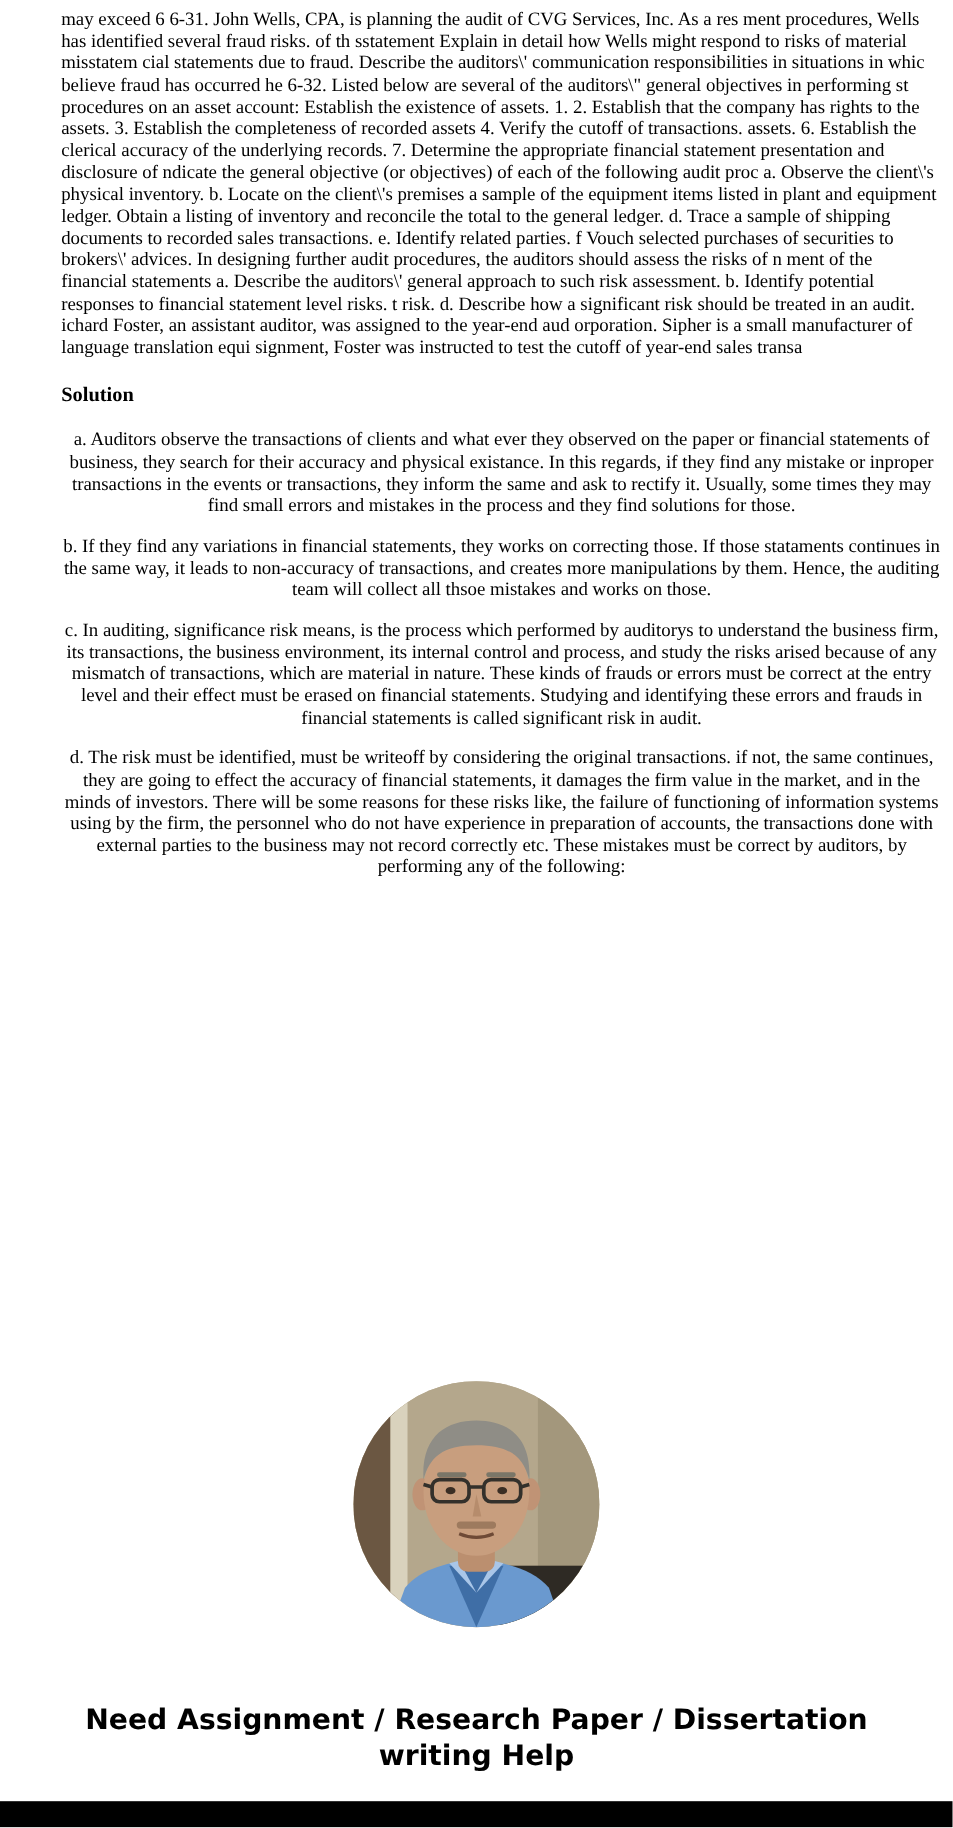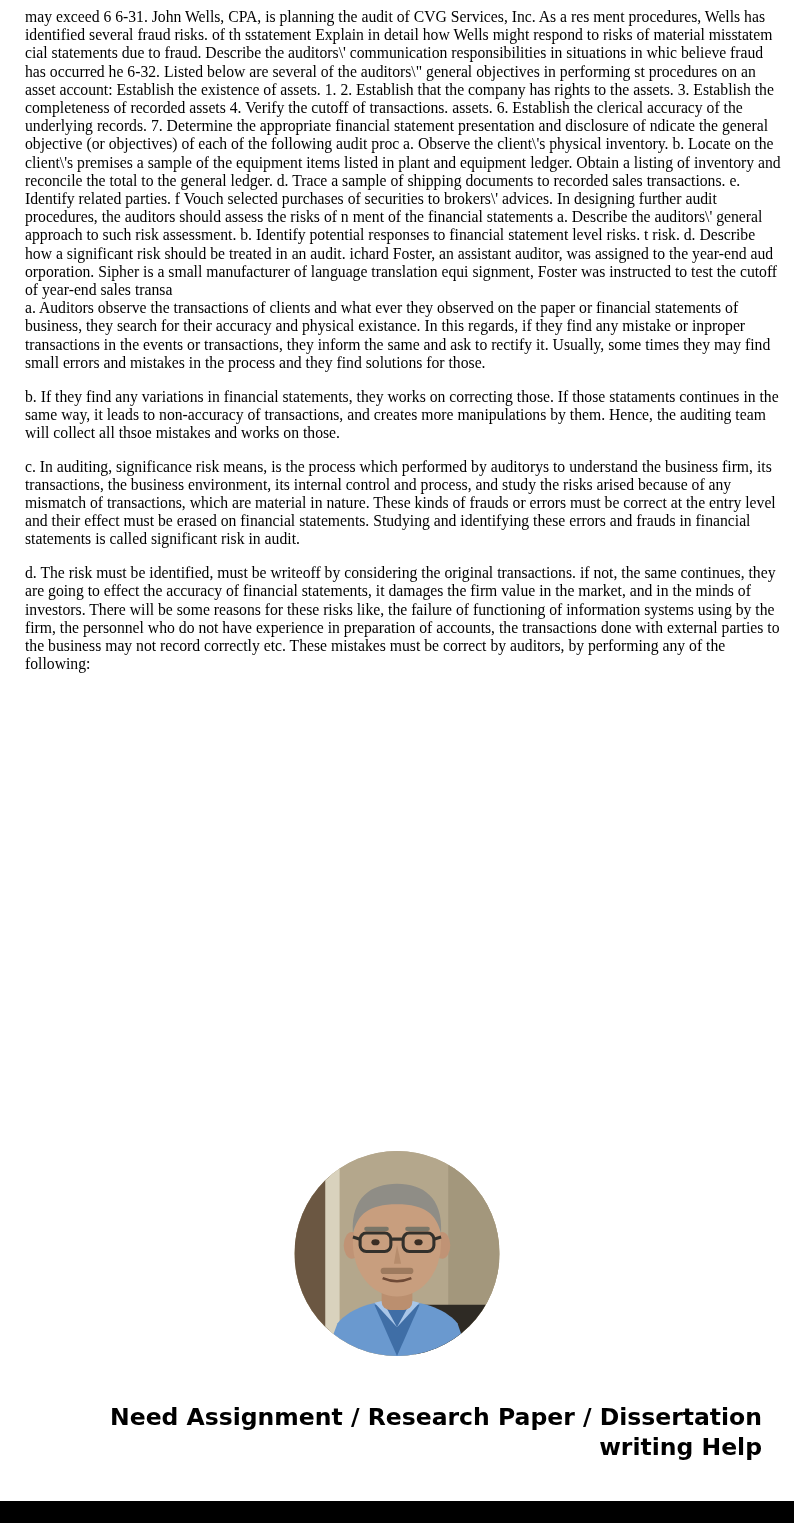"may exceed 6 6-31. John" .doc-text { margin-left: none -> 26px }
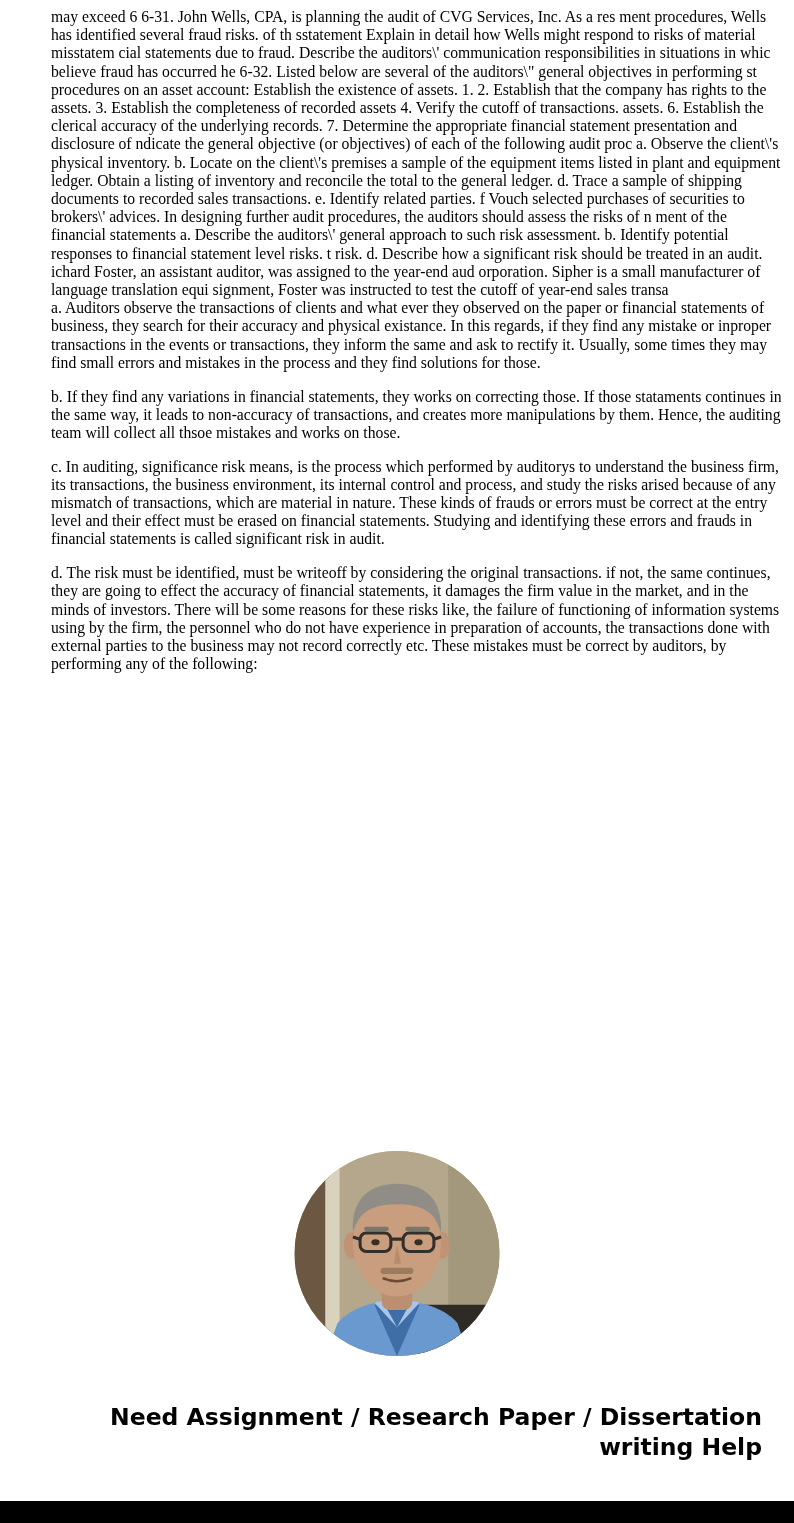"Solution" div.solution-heading { html: none -> <div>Solution</div> }
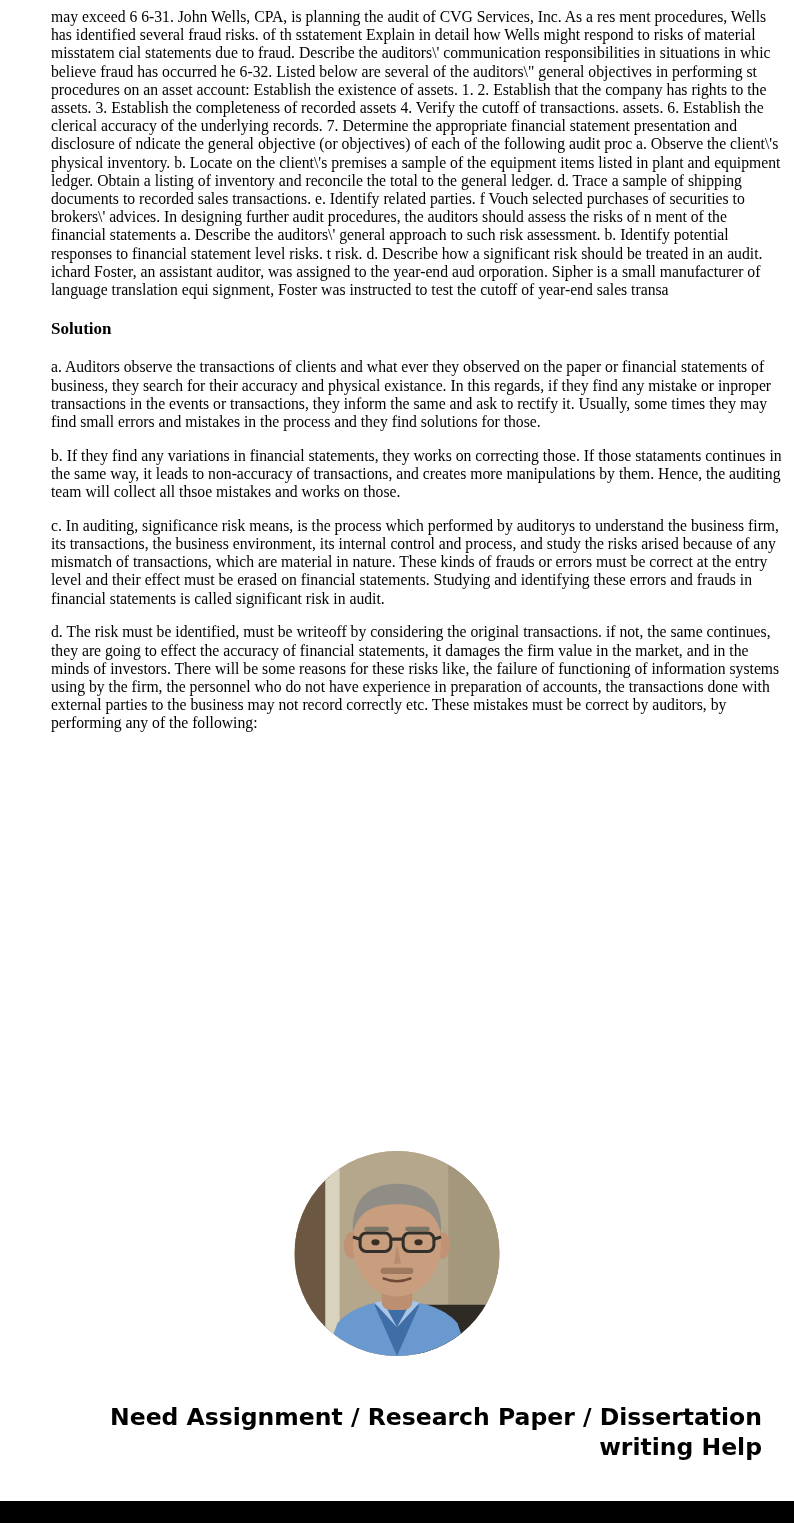"a. Auditors observe the transactions" .answer { text-align: none -> center }
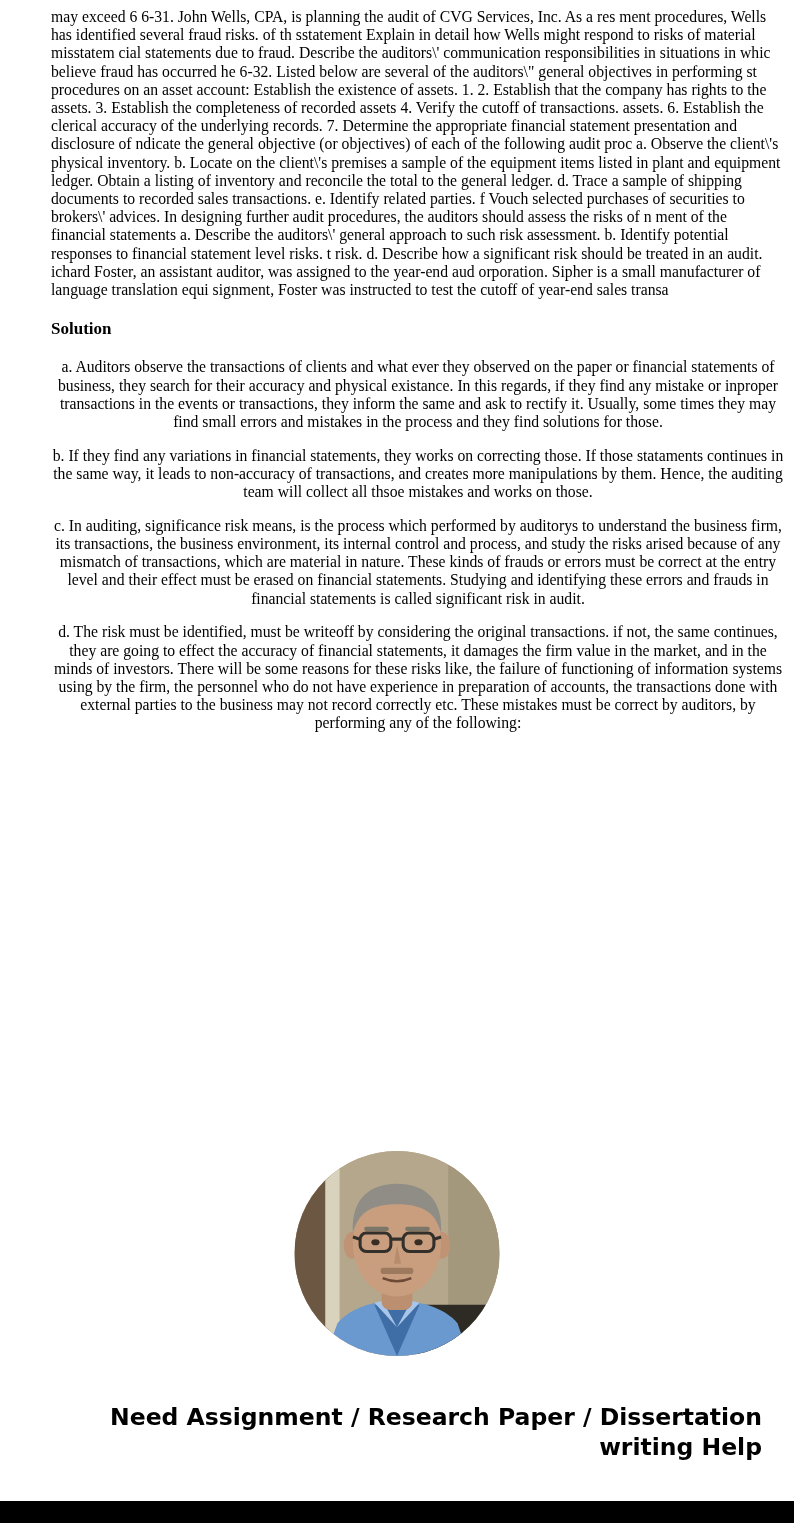"Need Assignment / Research Paper" .promo .help-line { margin: 0 auto -> 16px auto; text-align: right -> none }
